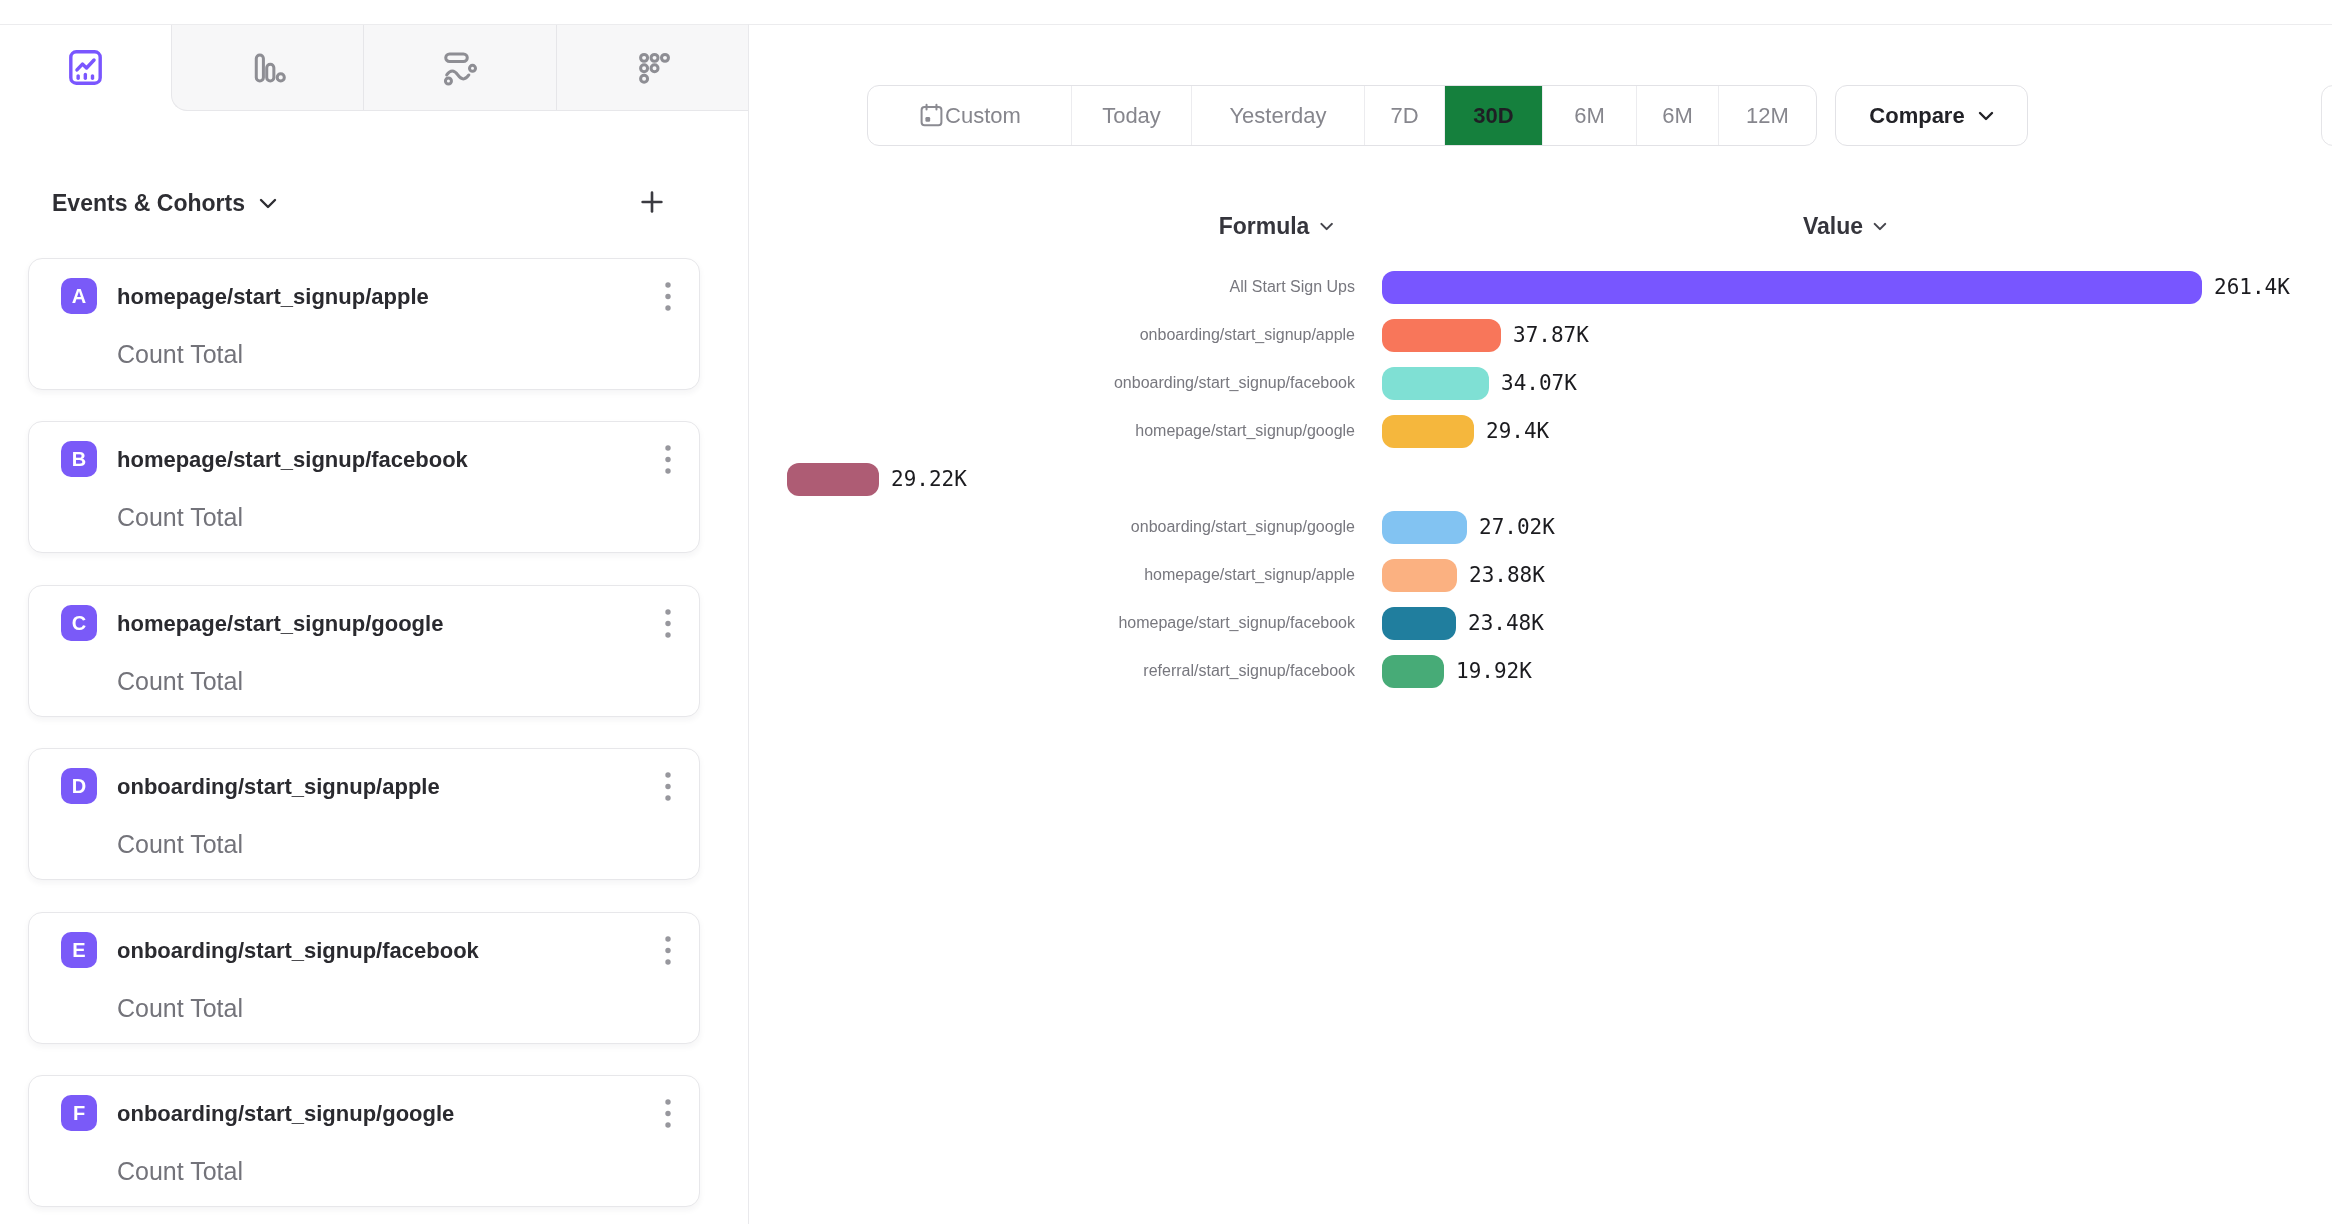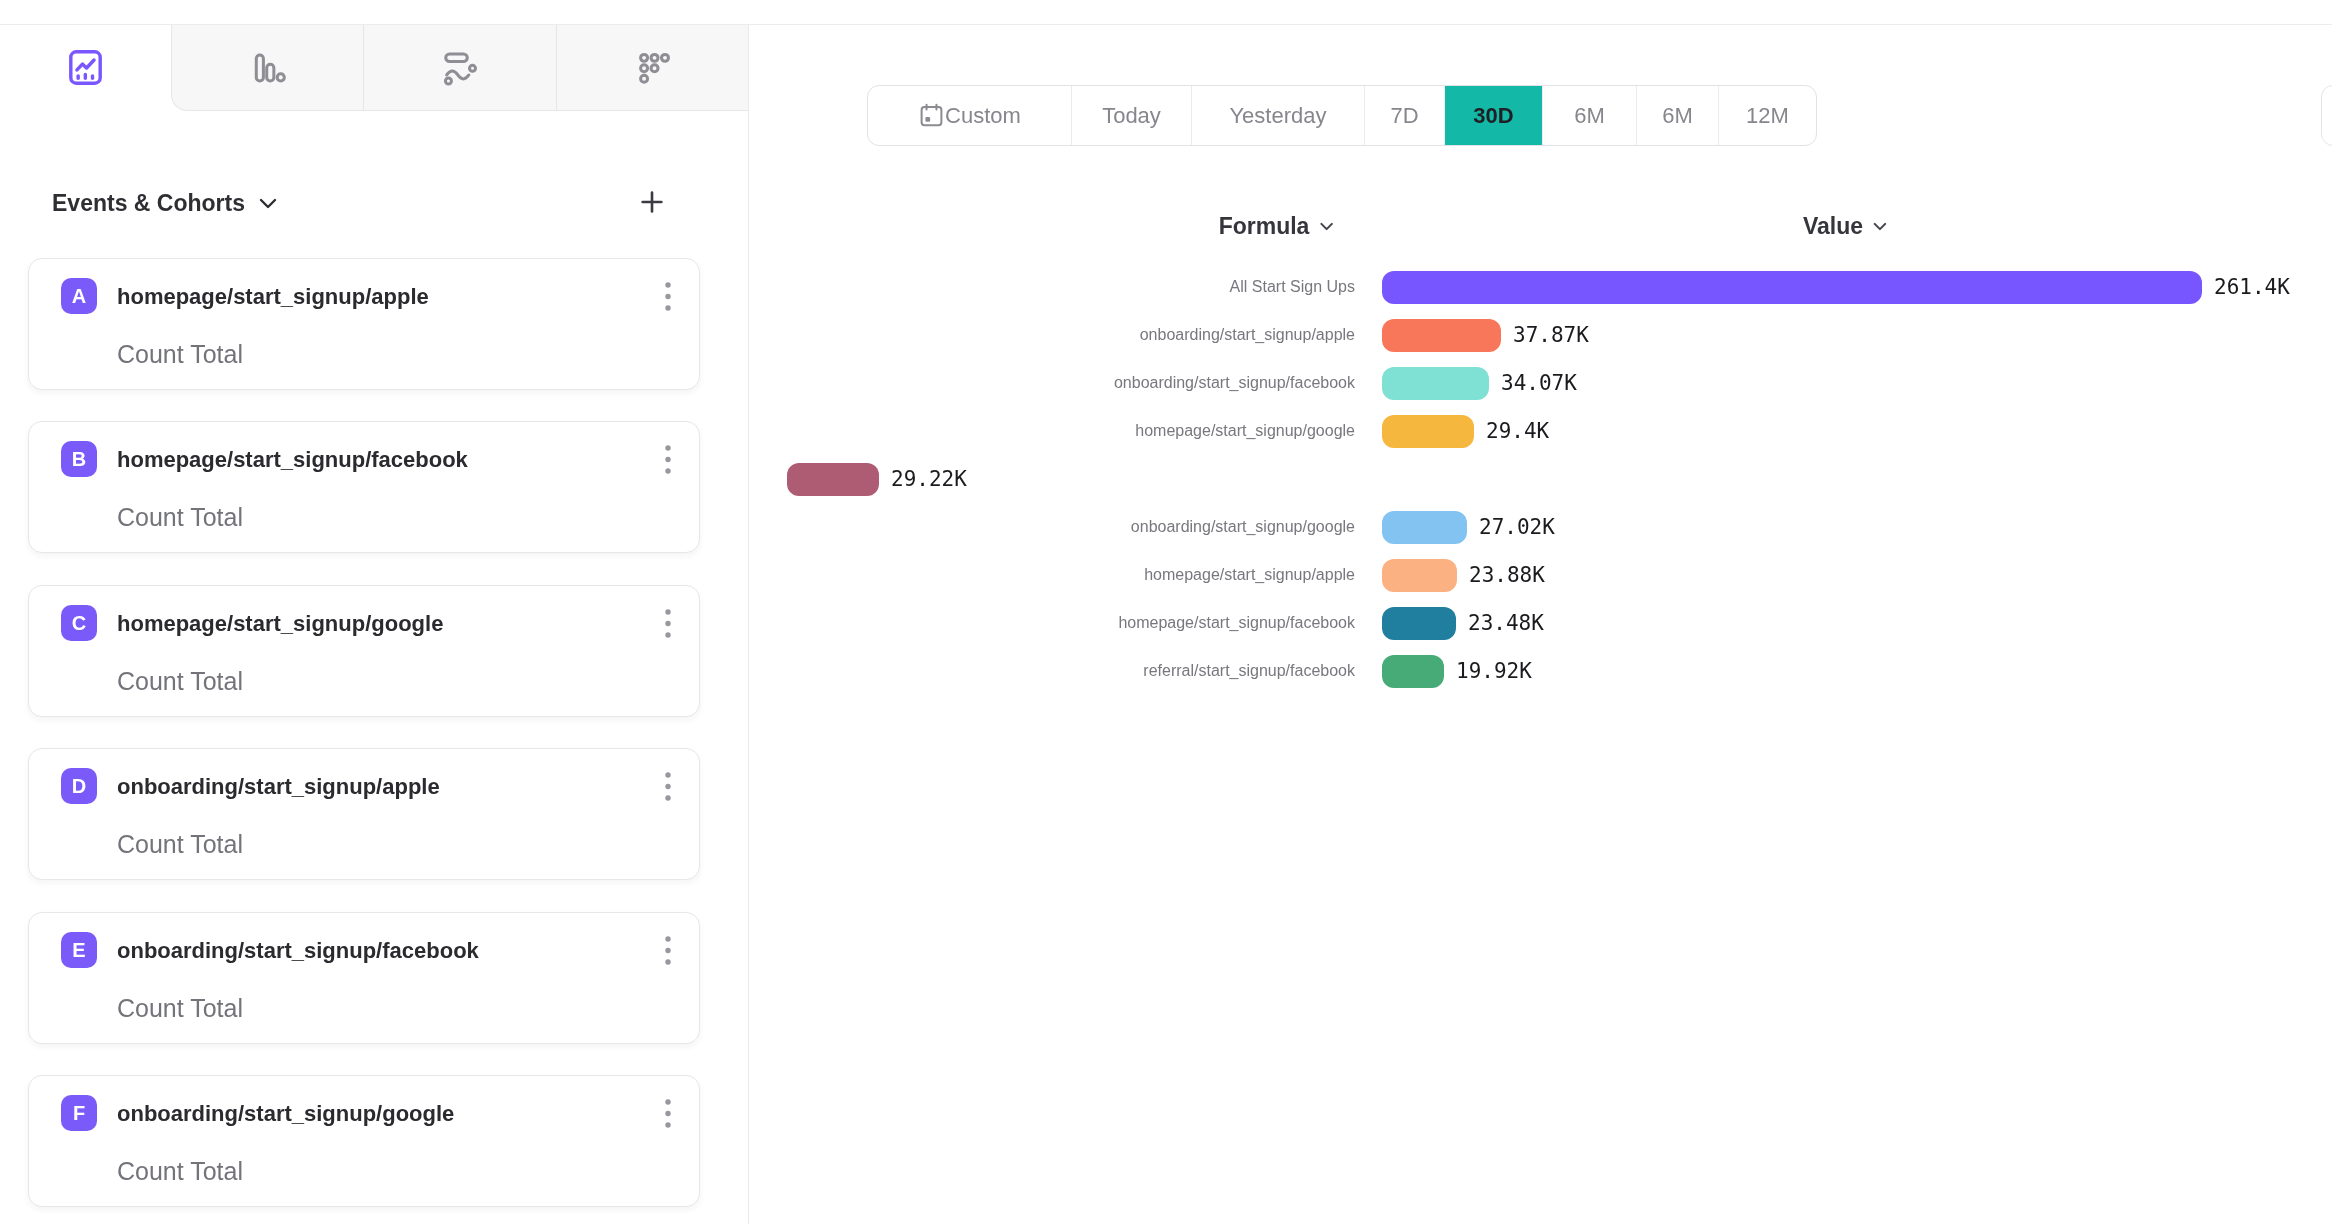"30D" .range-btn.selected { background: #14b8a6 -> #15803d }
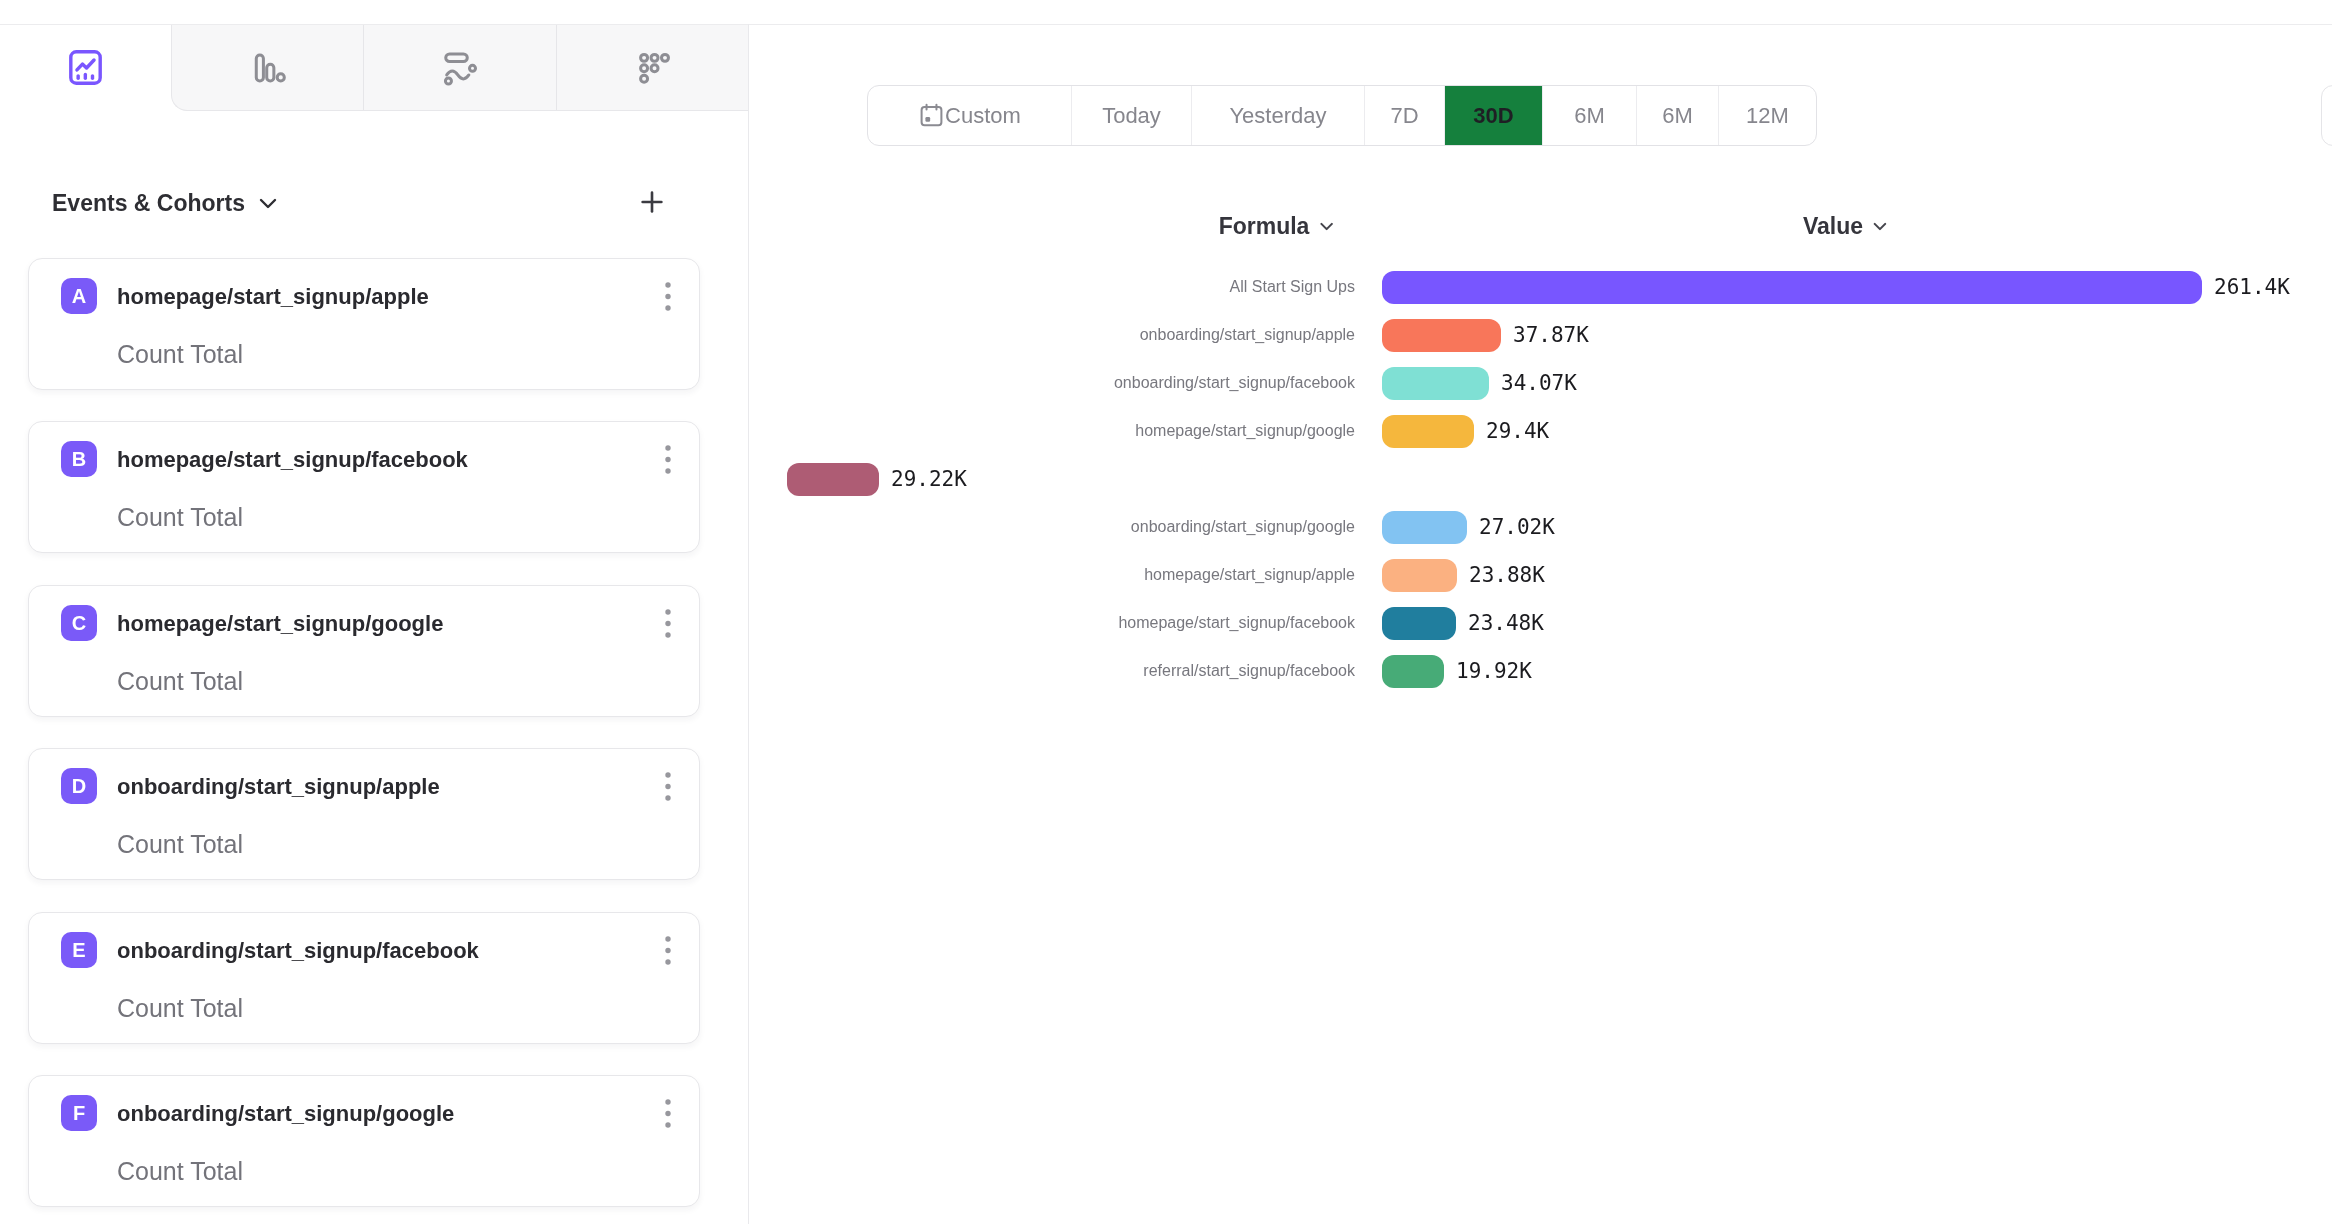"Compare" div.compare-btn { html: none -> <div> <span>Compare</span> <svg> <path></path> </svg> </div> }
